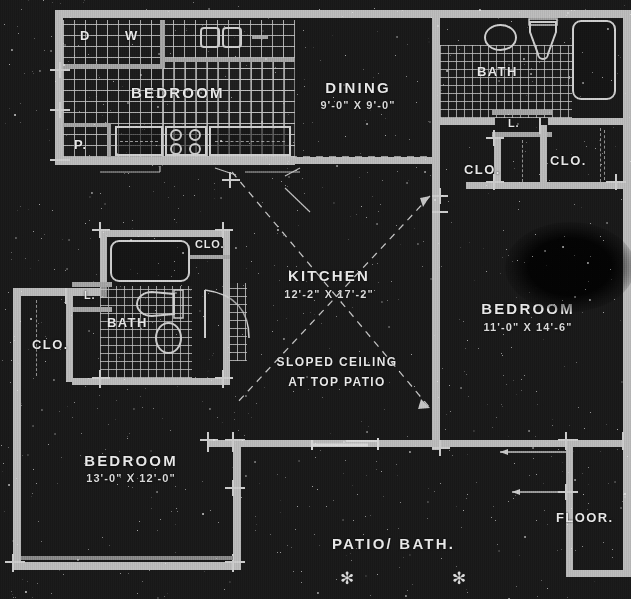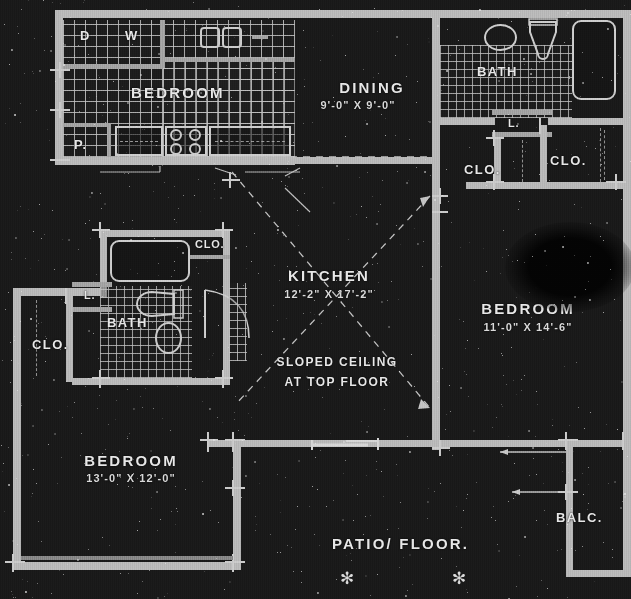"DINING" div.lbl { left: 372px -> 358px }
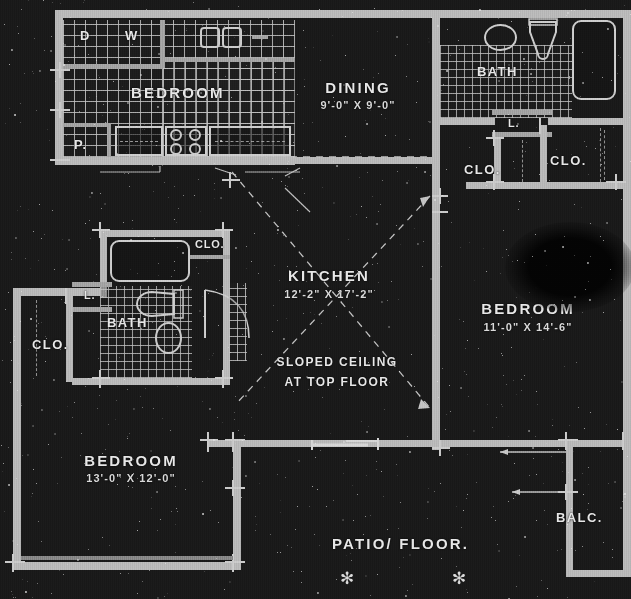"AT TOP FLOOR" div.lbl { text: FLOOR -> PATIO }
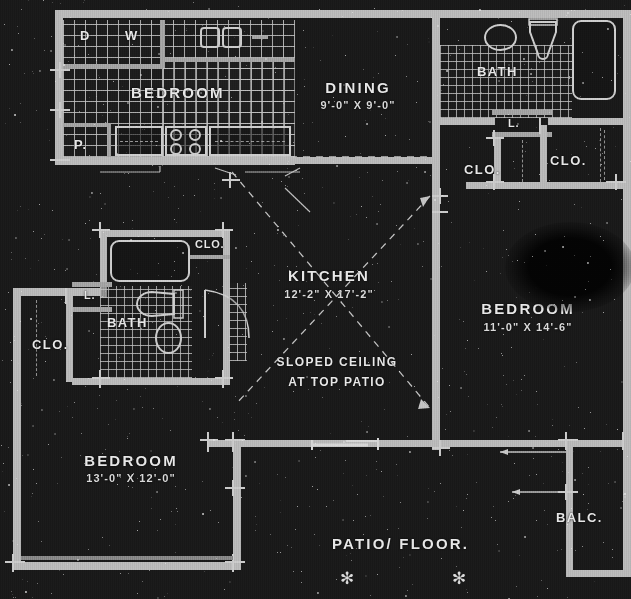"BALC." div.lbl { text: BALC -> FLOOR }
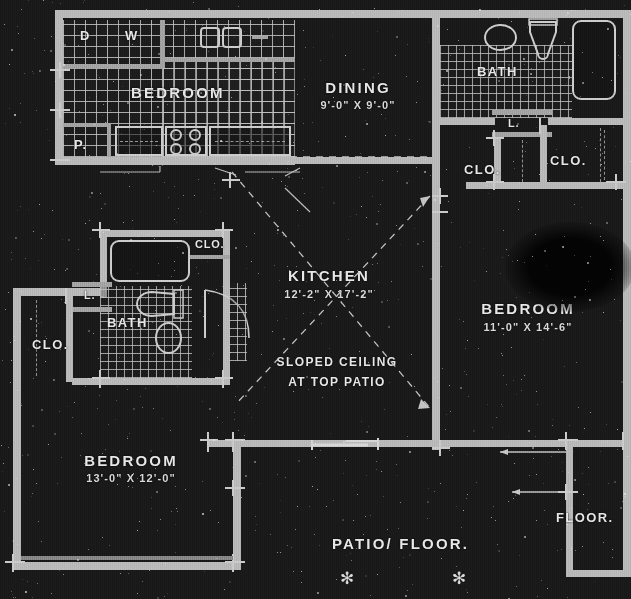"PATIO/ FLOOR." div.lbl { text: FLOOR -> BATH }
